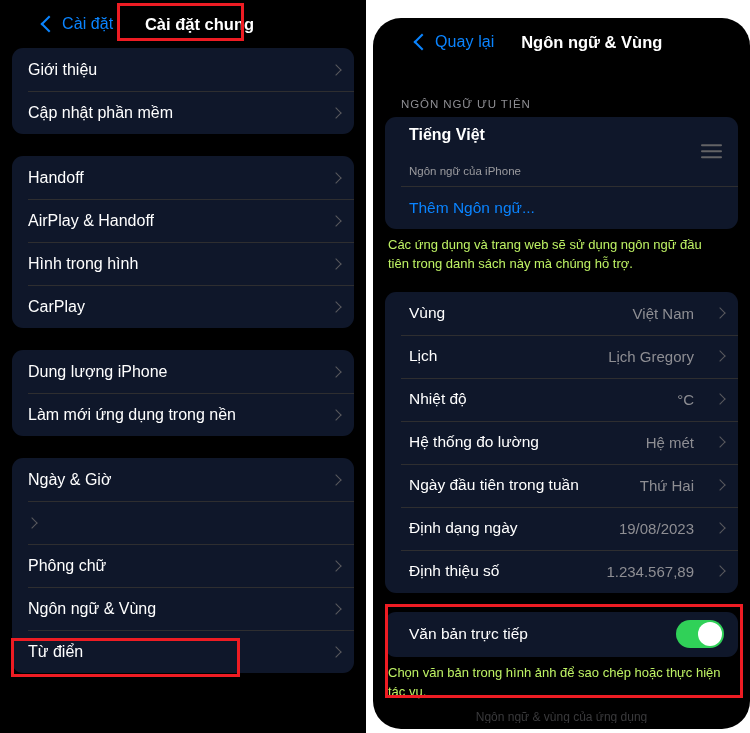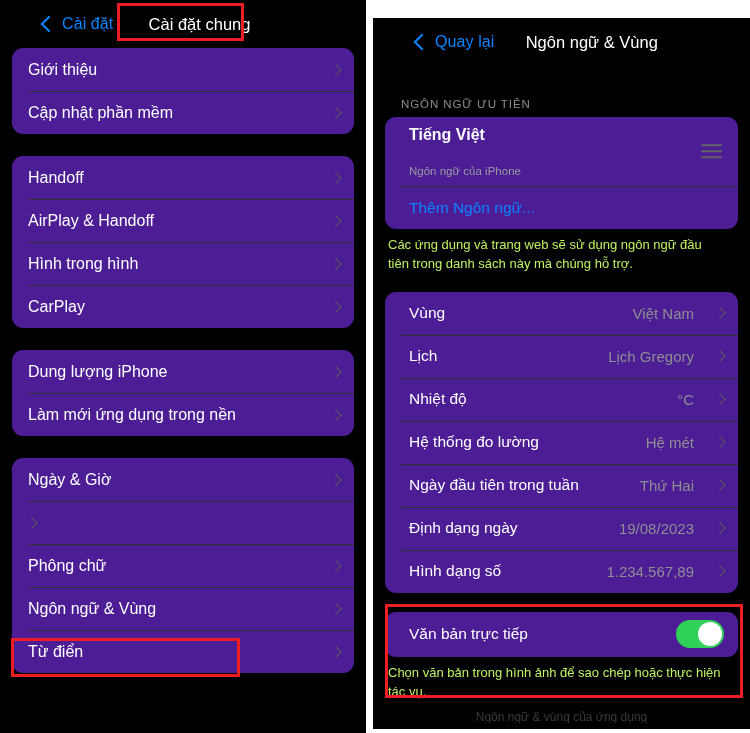"Cài đặt chung" .nav-title { font-weight: normal -> bold }
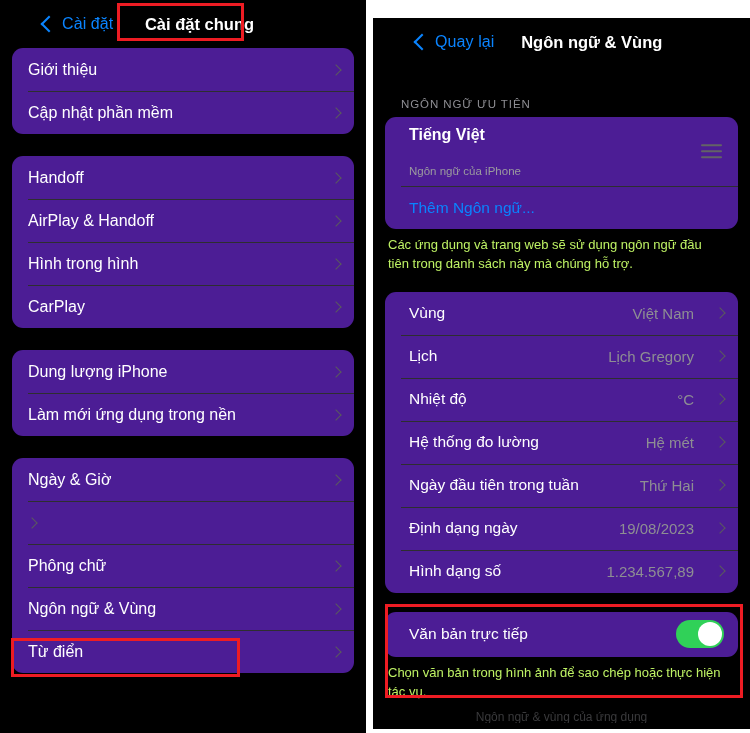"Quay lại" #panel-right { border-radius: none -> 28px }
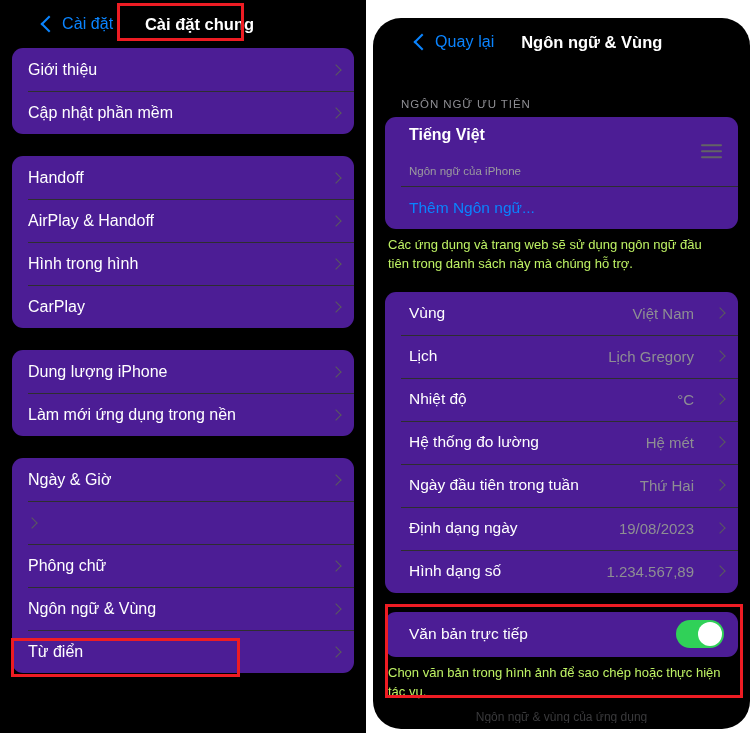"Giới thiệu" .card { background: #4c1d95 -> #0f172a }
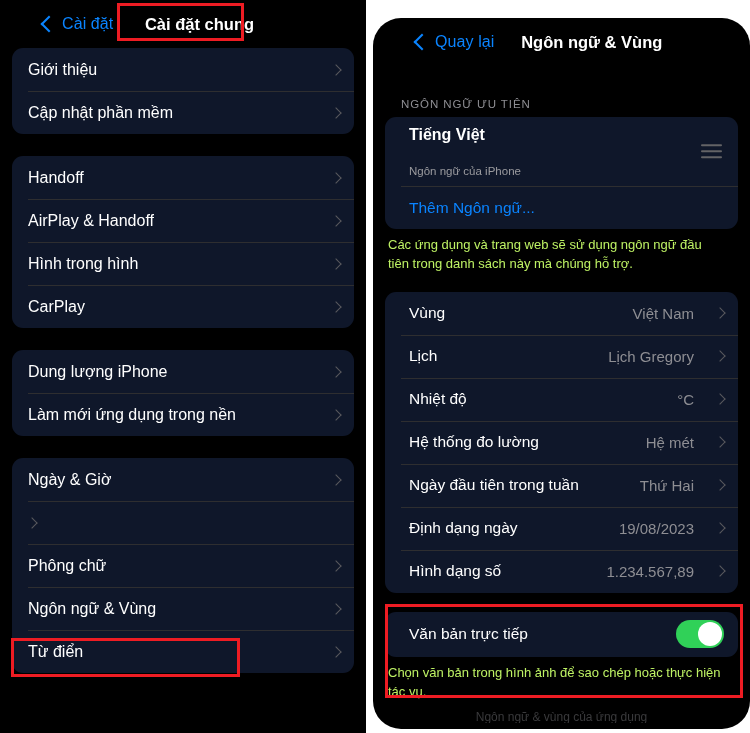"Hình dạng số" span.label { text: Hình dạng -> Định thiệu }
